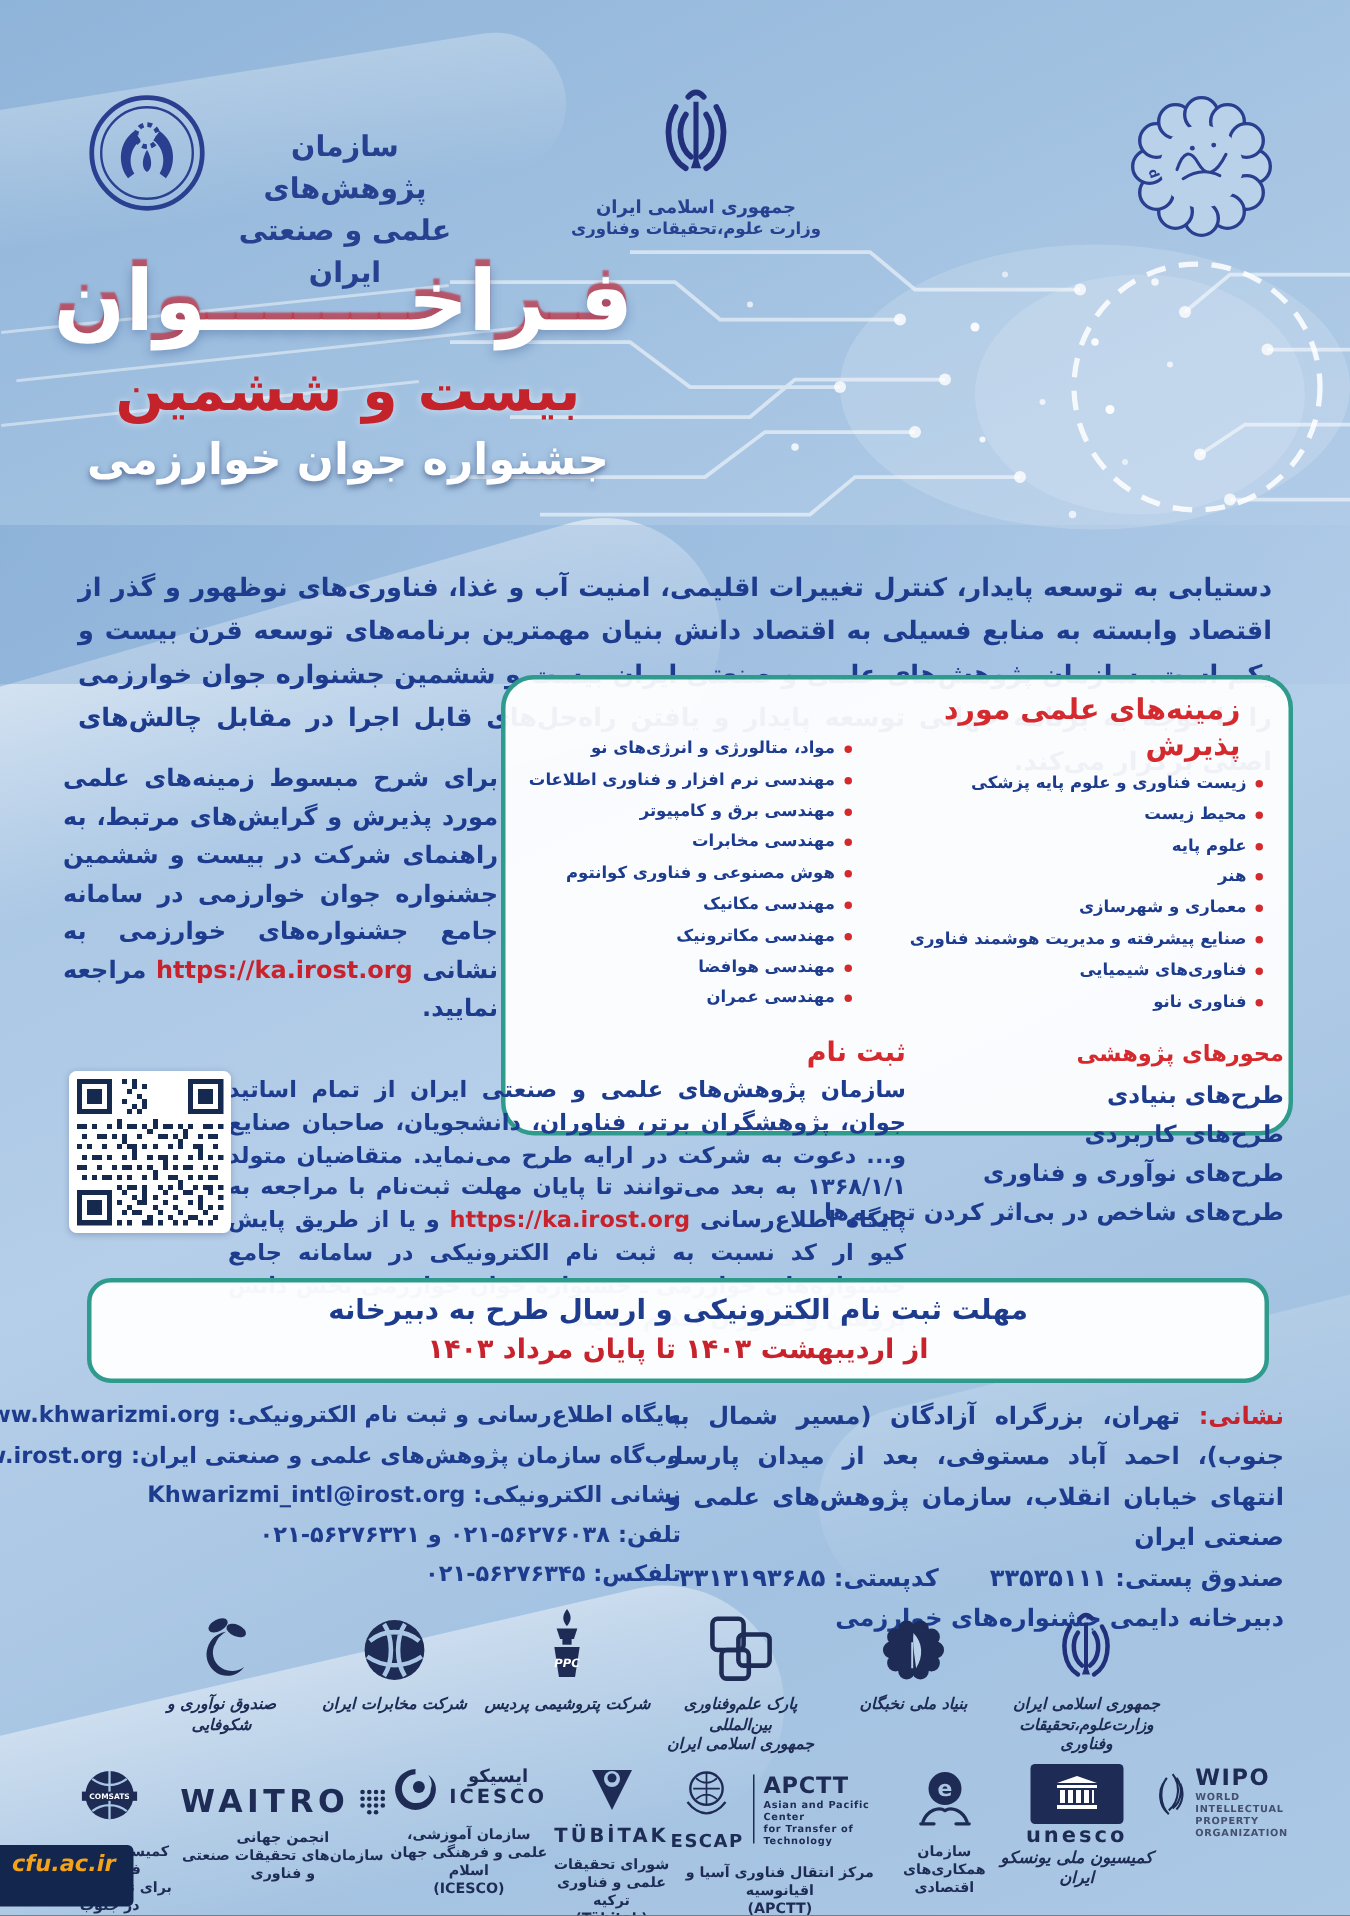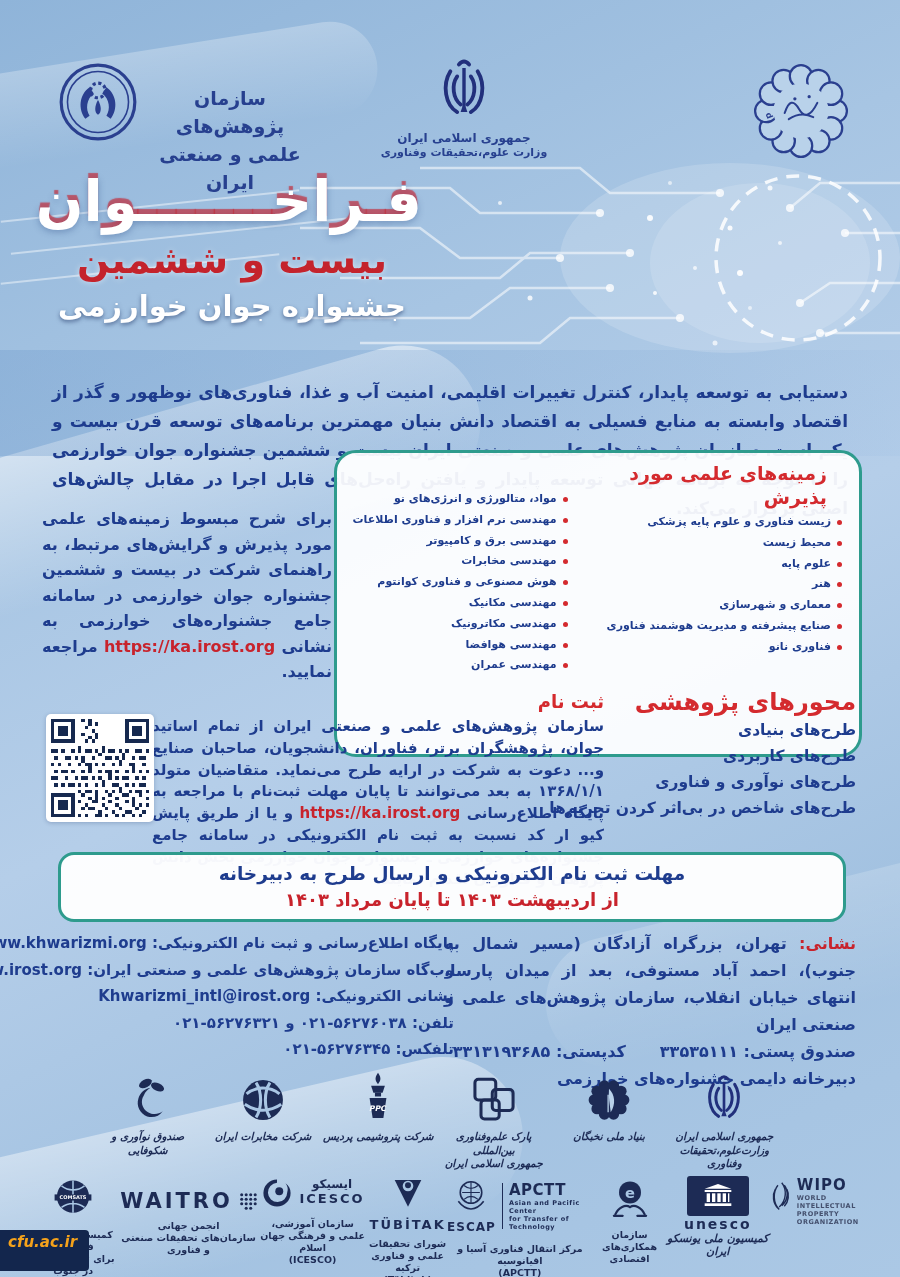"فناوری‌های شیمیایی" li { html: none -> <li>فناوری‌های شیمیایی</li> }
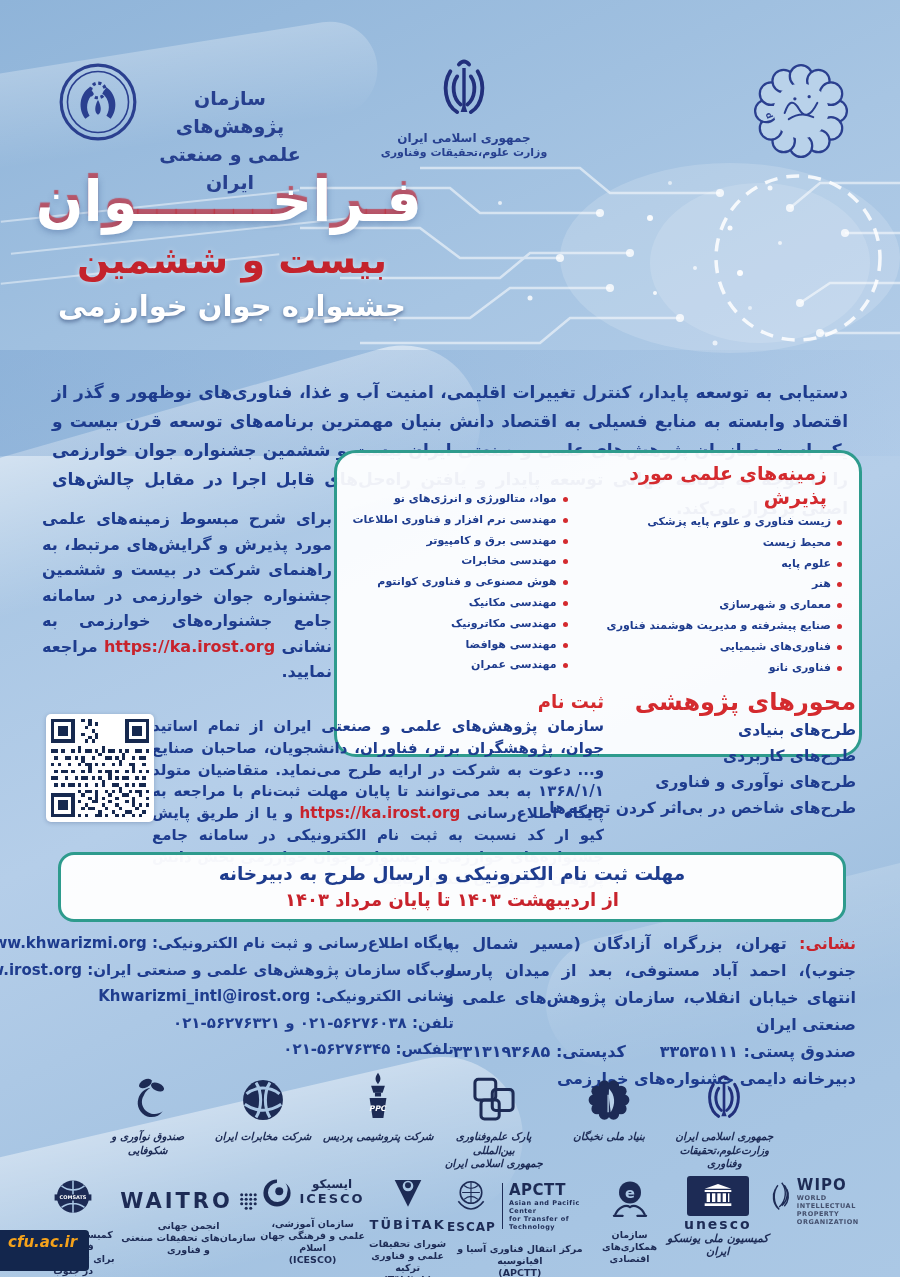"محورهای پژوهشی" .axes-title { font-size: 24px -> 15px }
